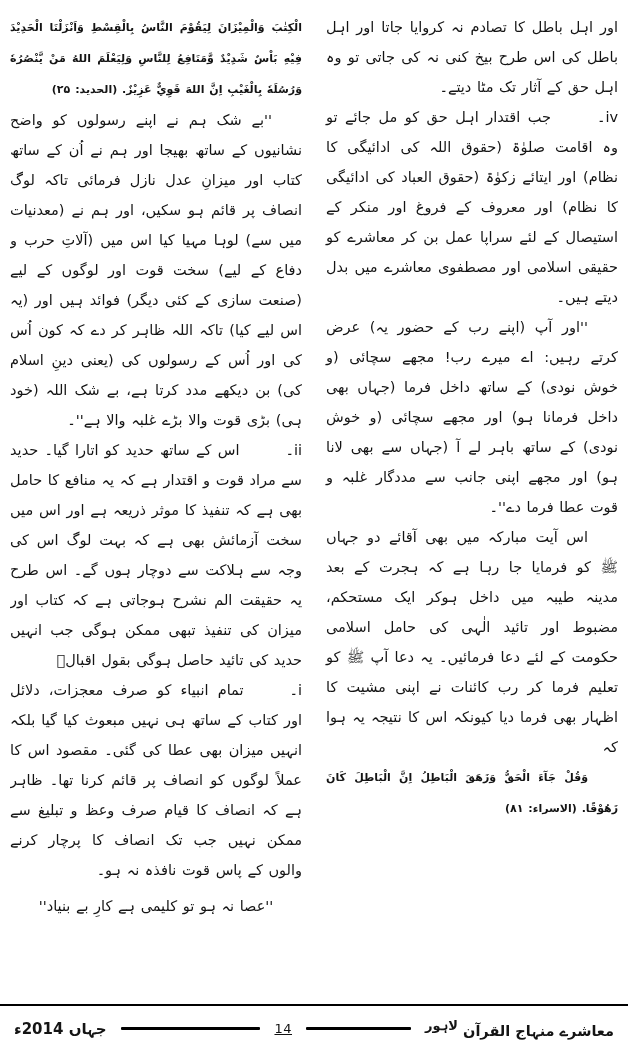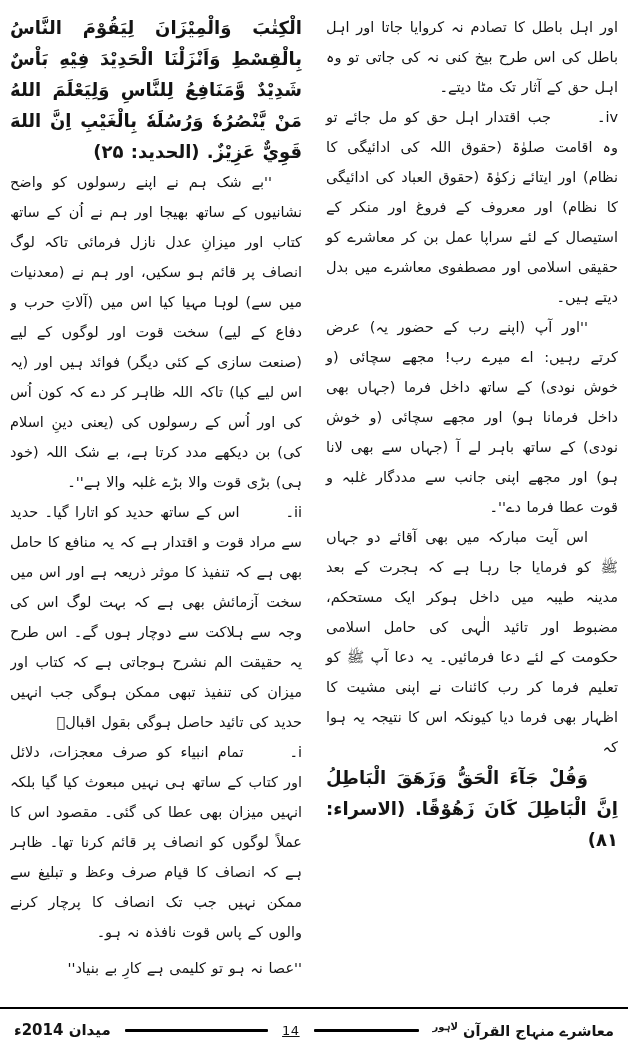"الْكِتٰبَ وَالْمِيْزَانَ لِيَقُوْمَ" .block.quran { font-size: 18px -> 11px }
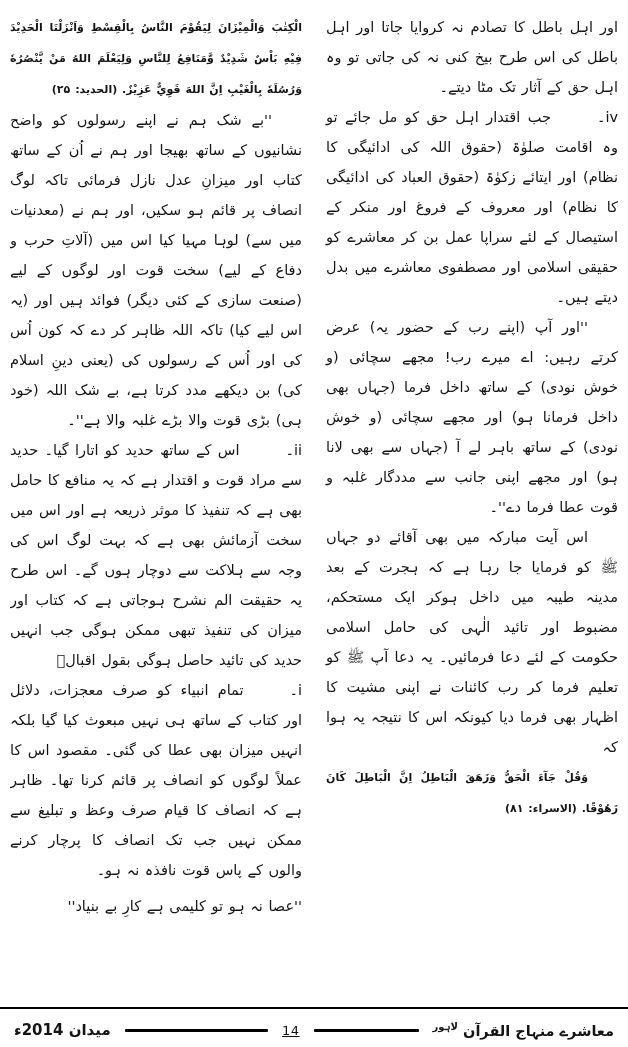"''عصا نہ ہو تو کلیمی" .block.poetry { text-align: none -> center }
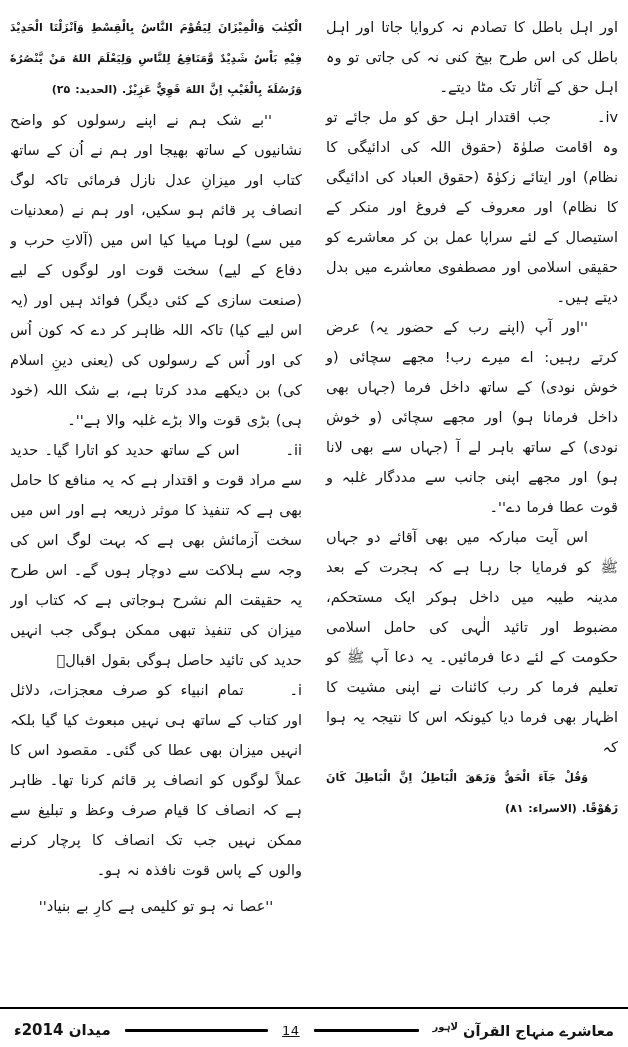"میدان 2014ء" span.date { text: میدان -> جہاں }
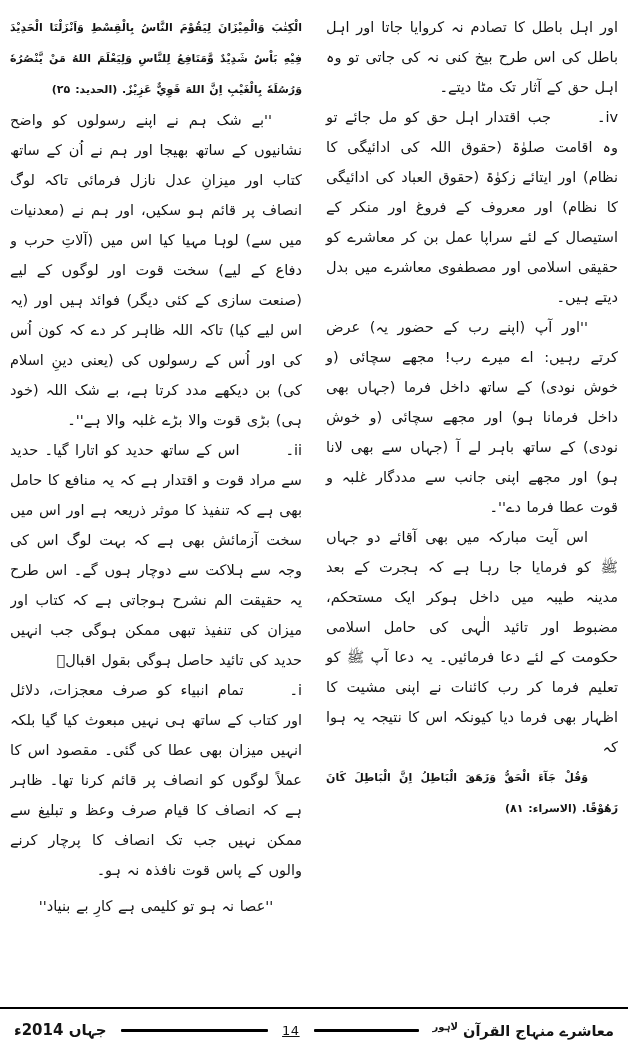"لاہور" .brand .city { font-size: 10px -> 13px }
